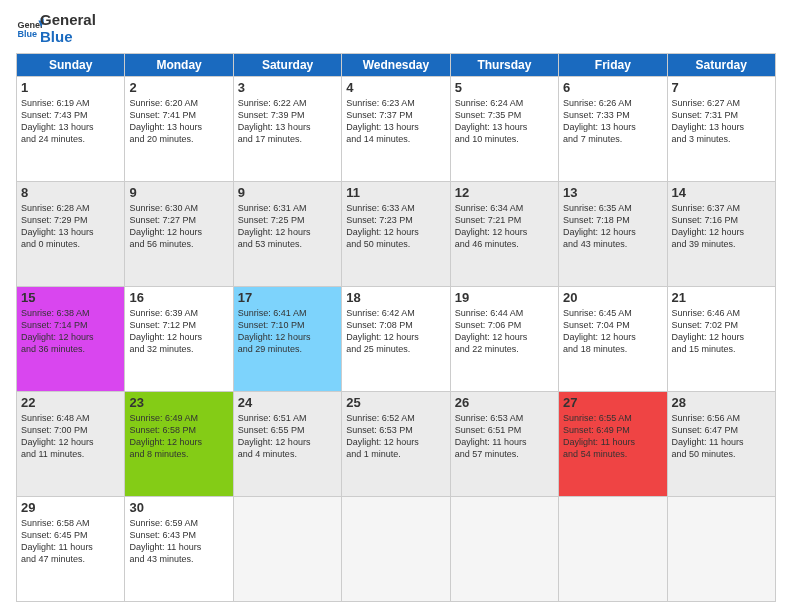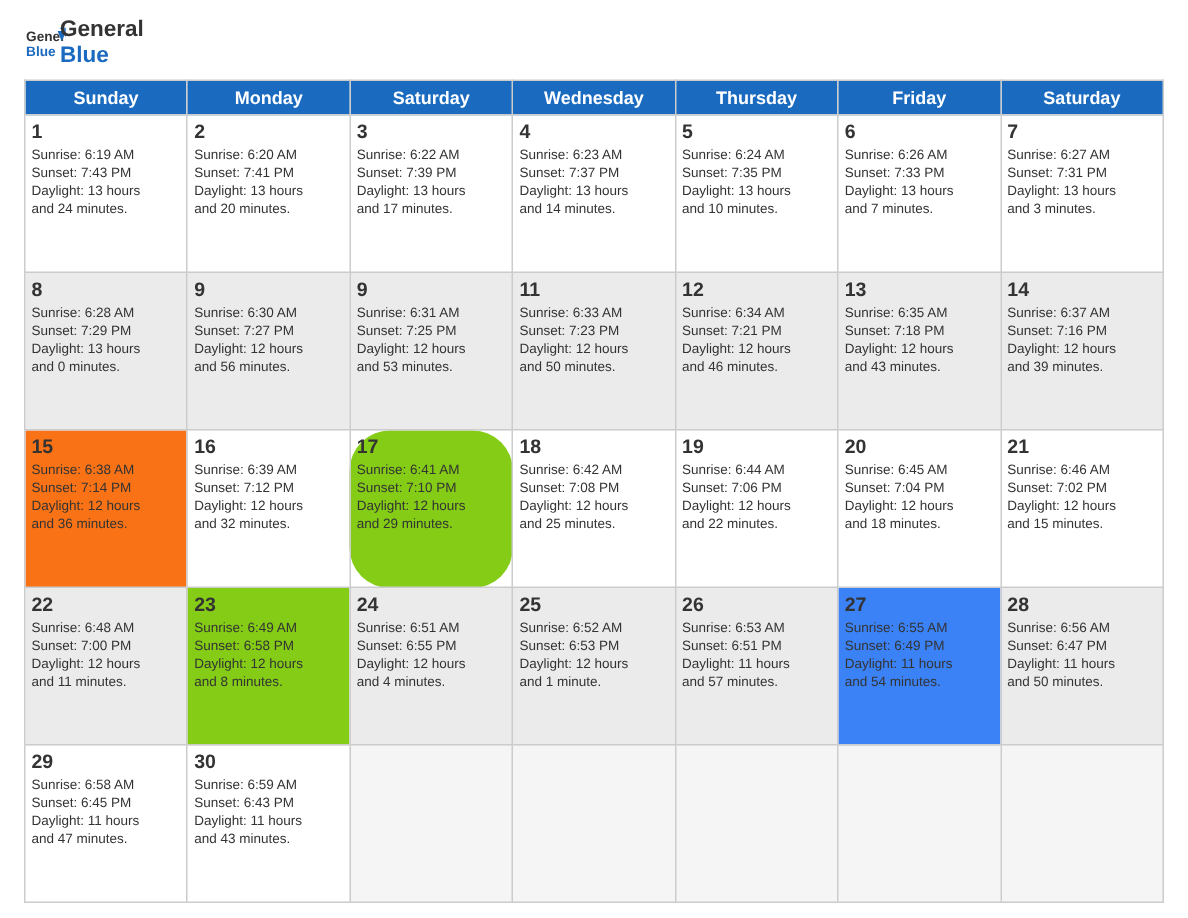"15" td { background: #f97316 -> #d946ef }
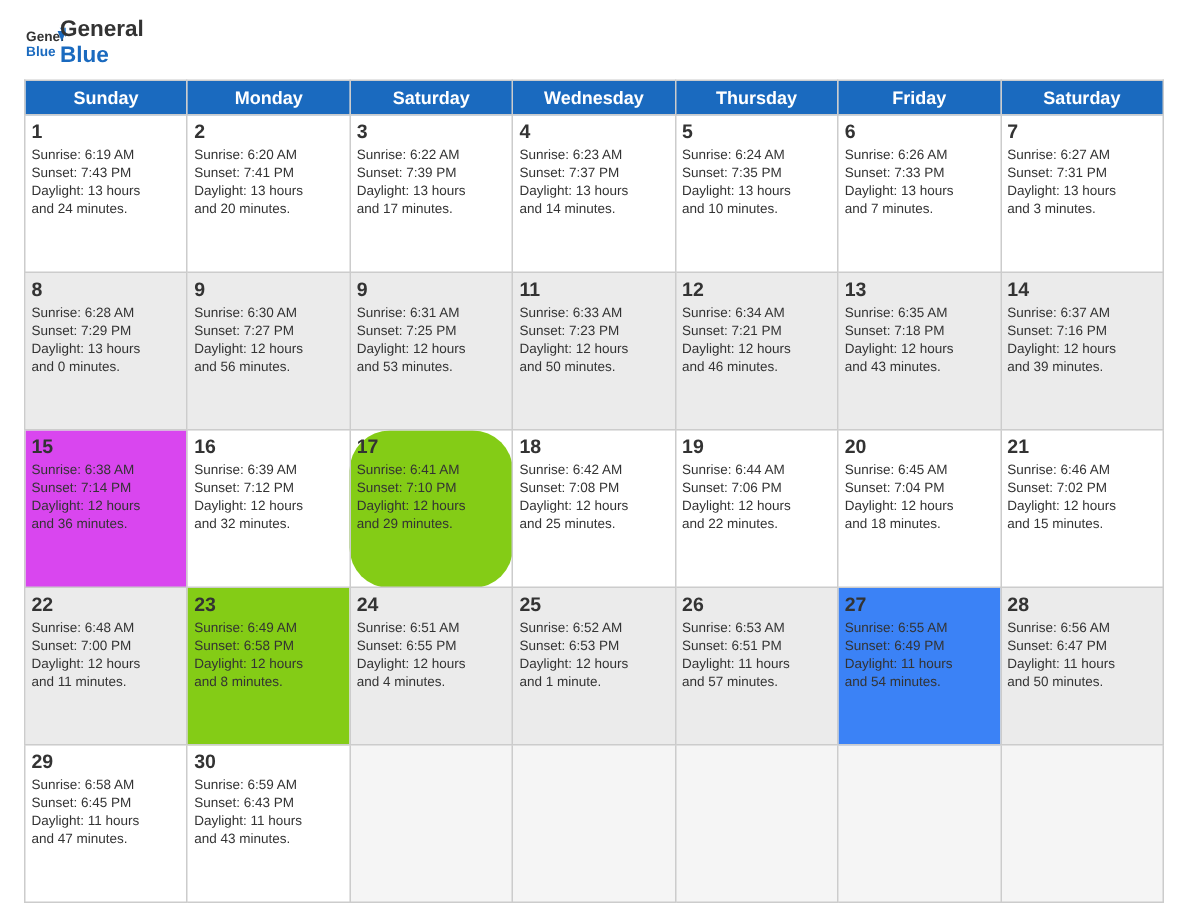"17" td { background: #84cc16 -> #7dd3fc; border-radius: 27px -> none }
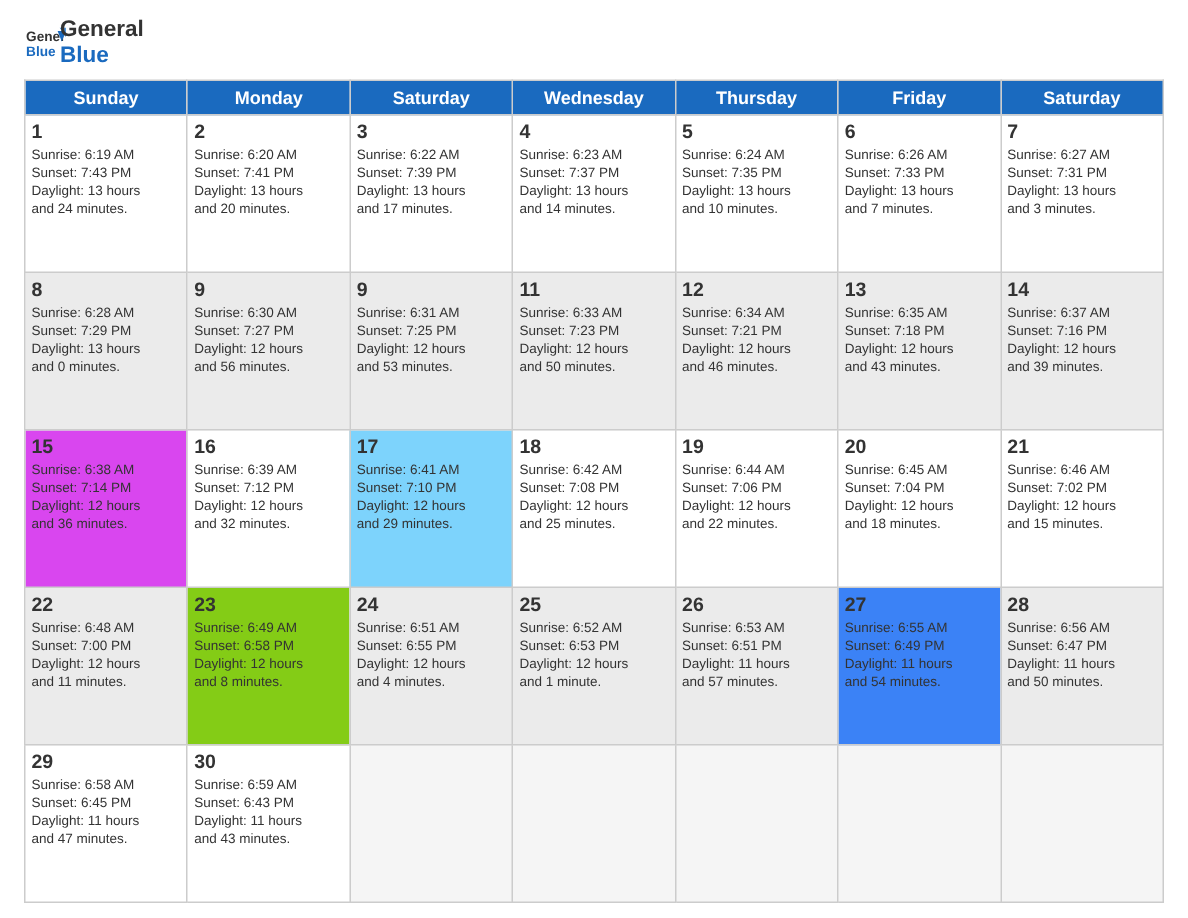"27" td { background: #3b82f6 -> #ef4444 }
